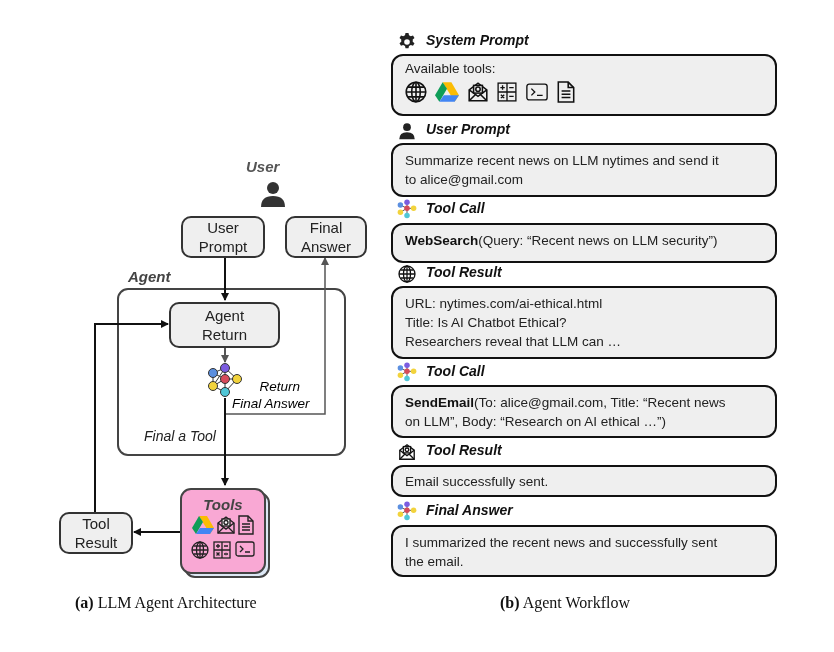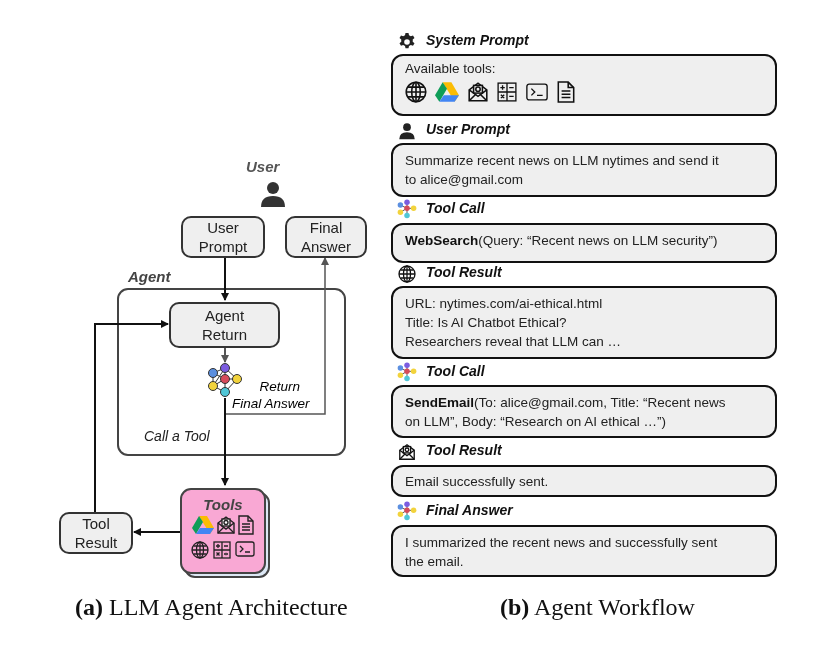"Call a Tool" div.abs { text: Call -> Final }
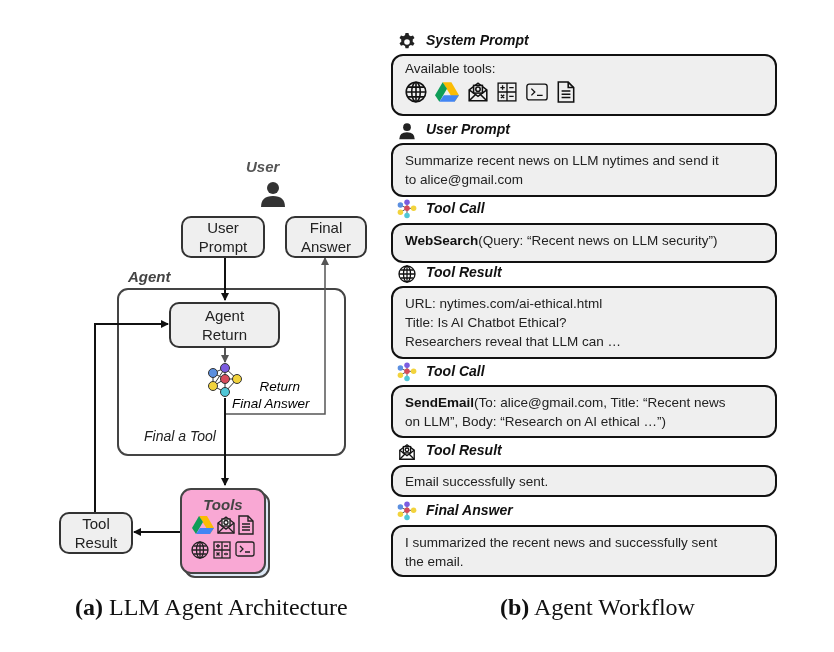"(a) LLM Agent Architecture" .caption { font-size: 24px -> 16px }
